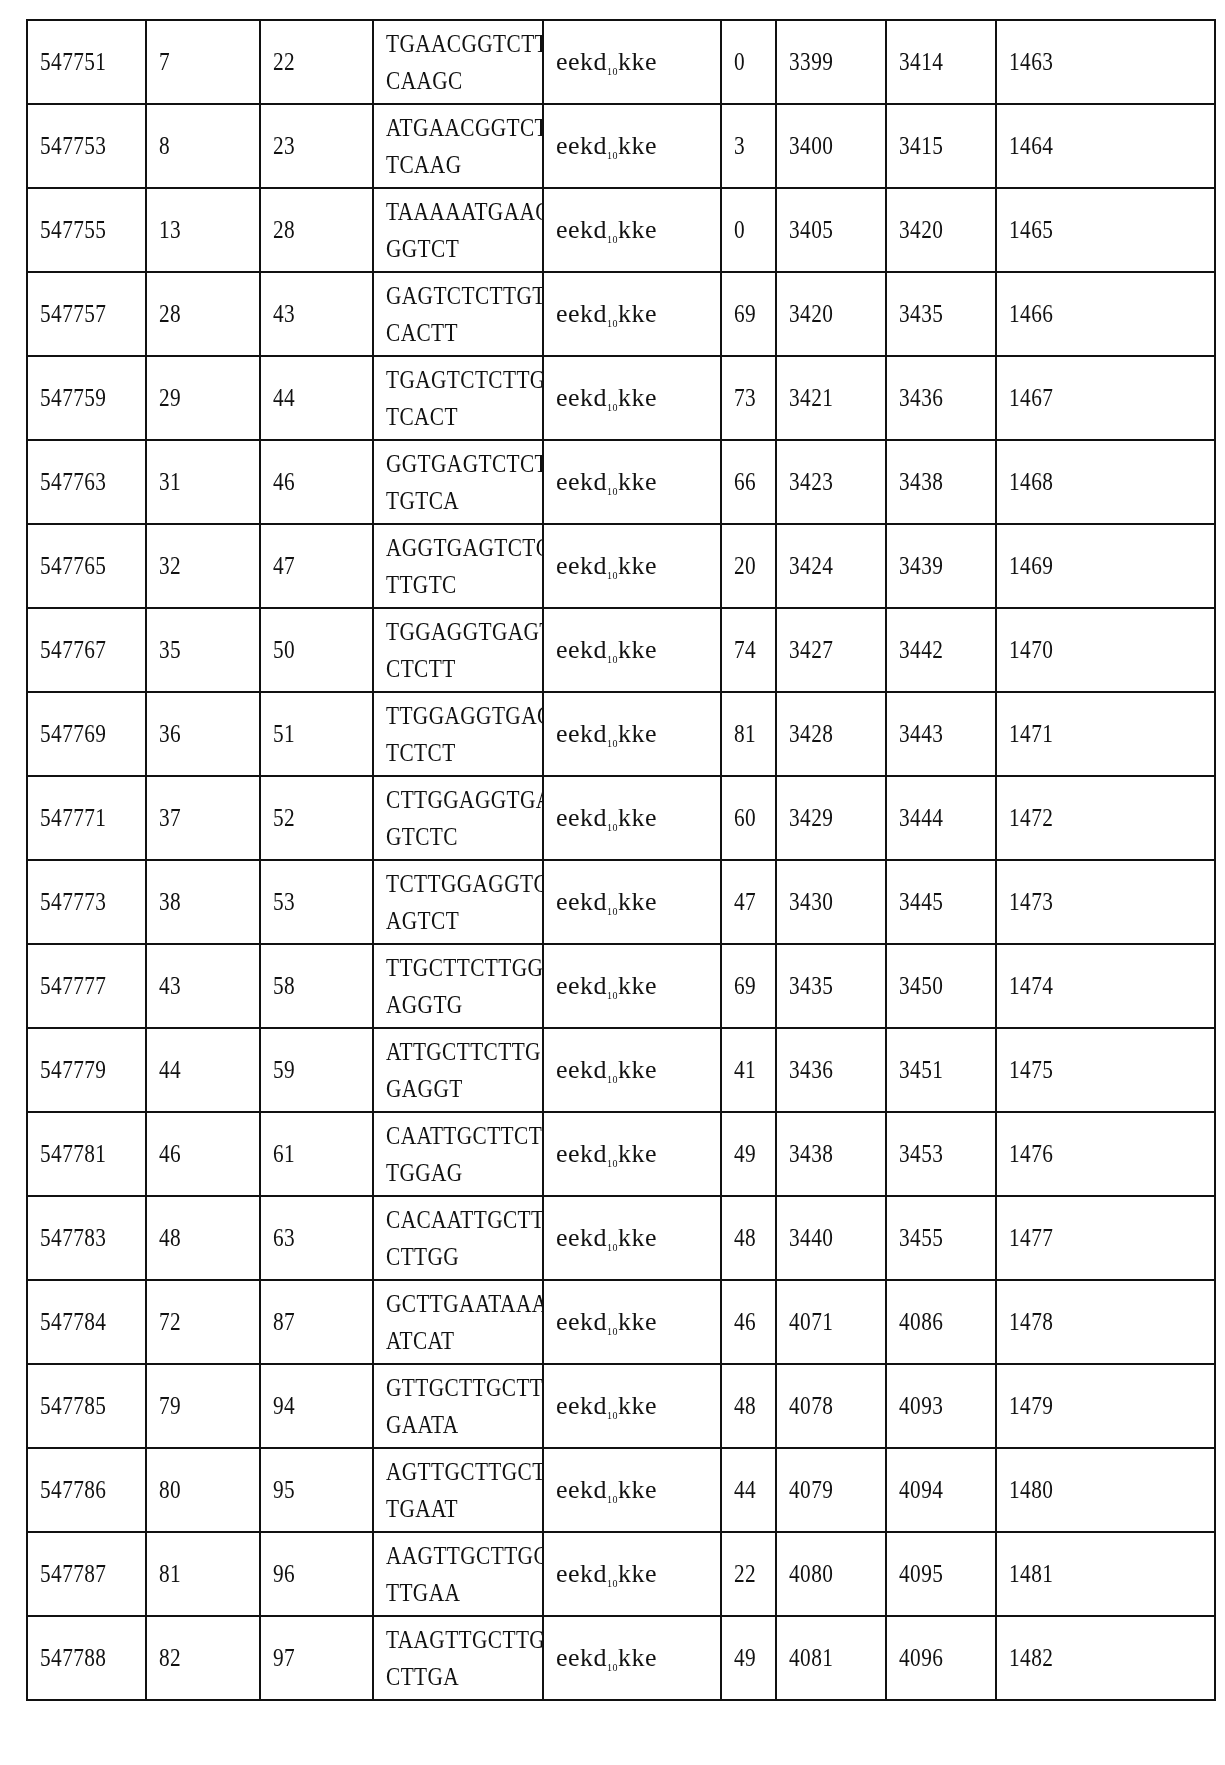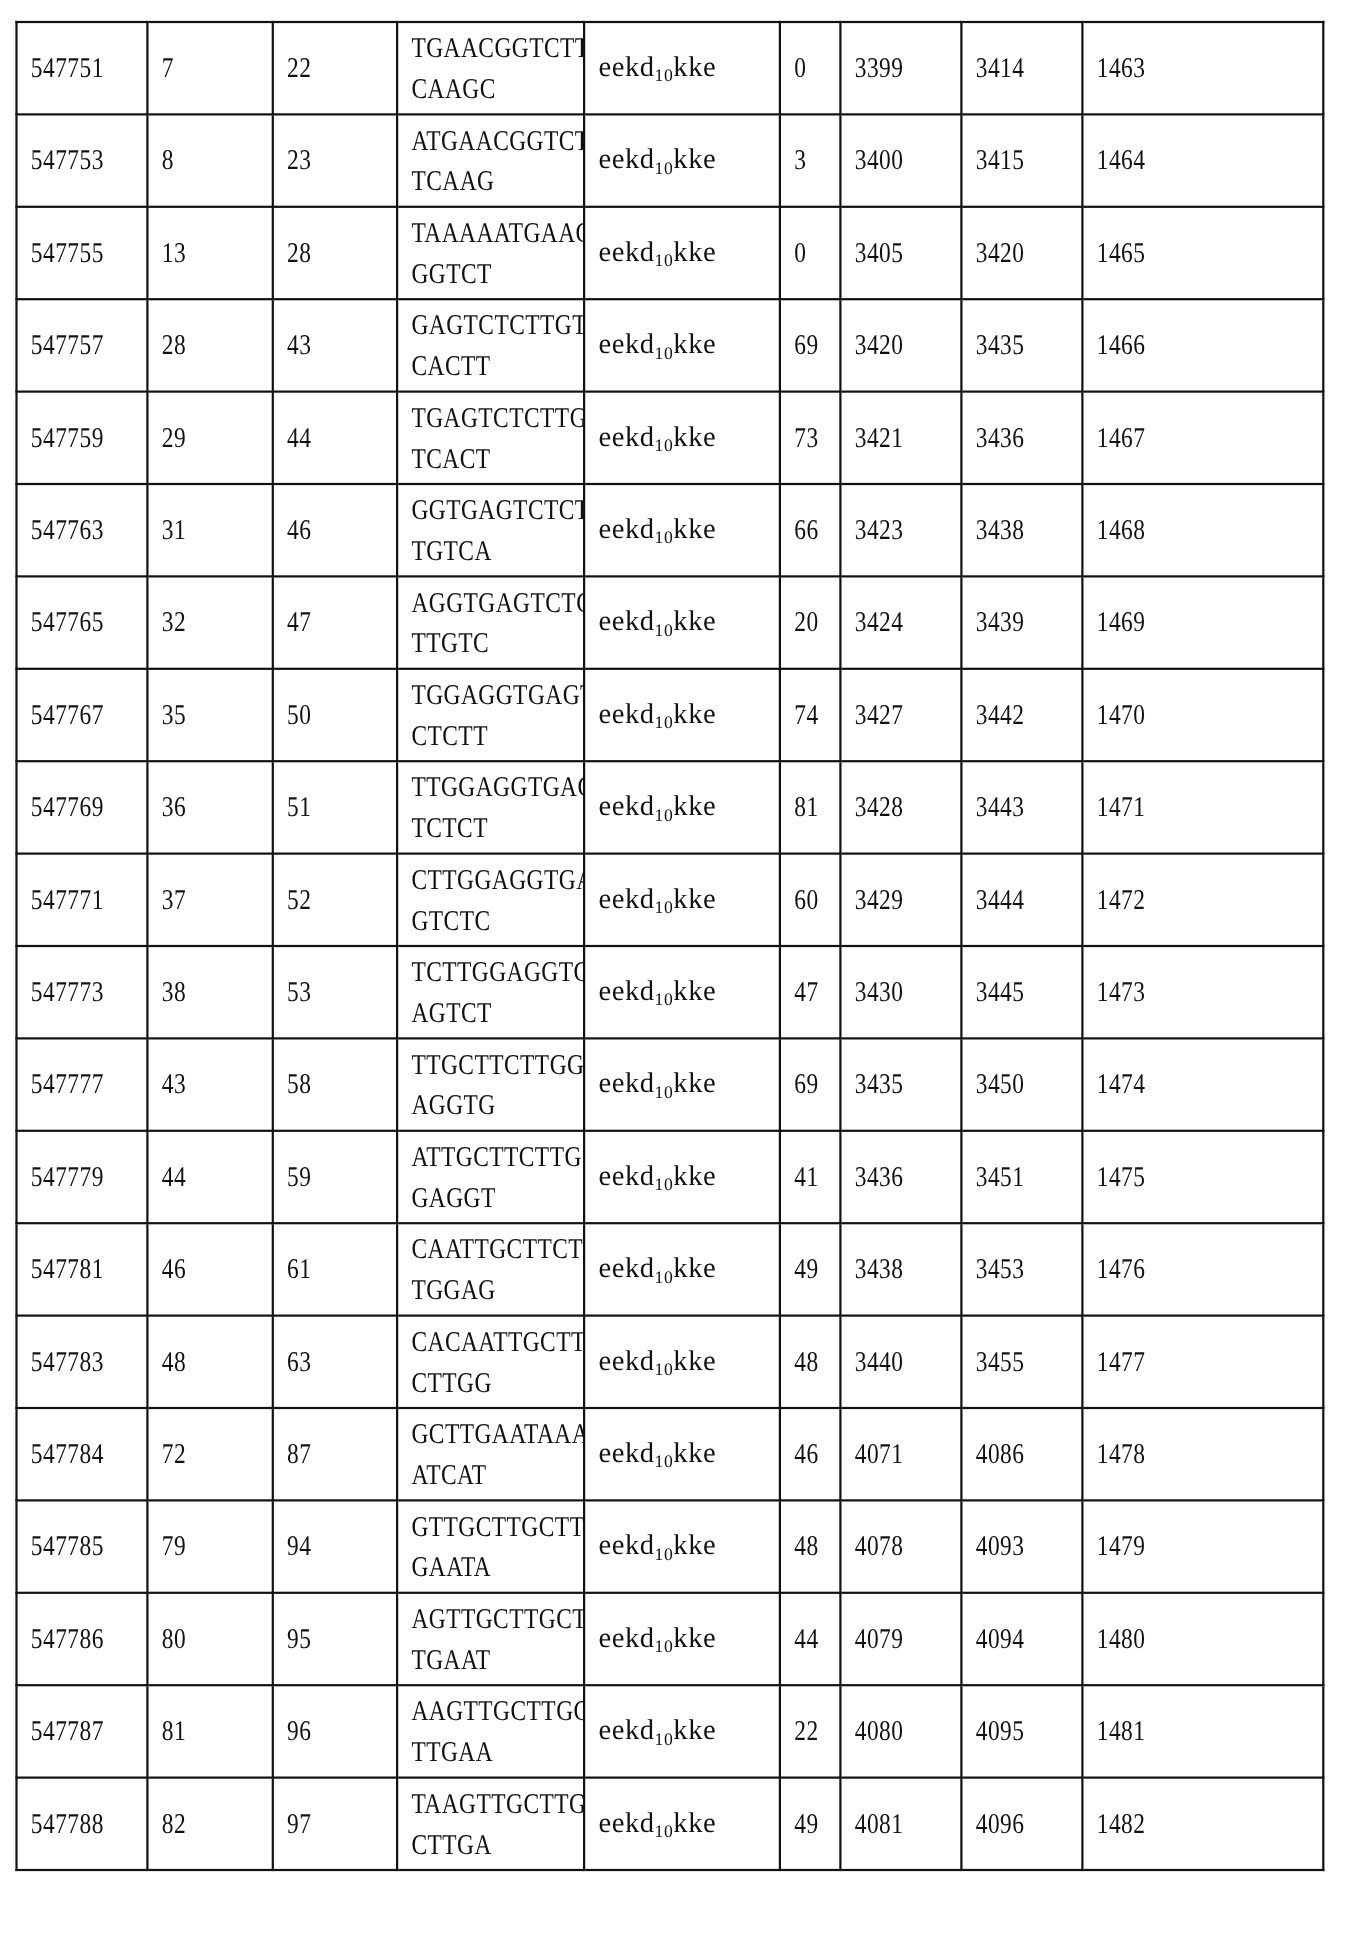"547751" table.doc-table { left: 14px -> 26px }
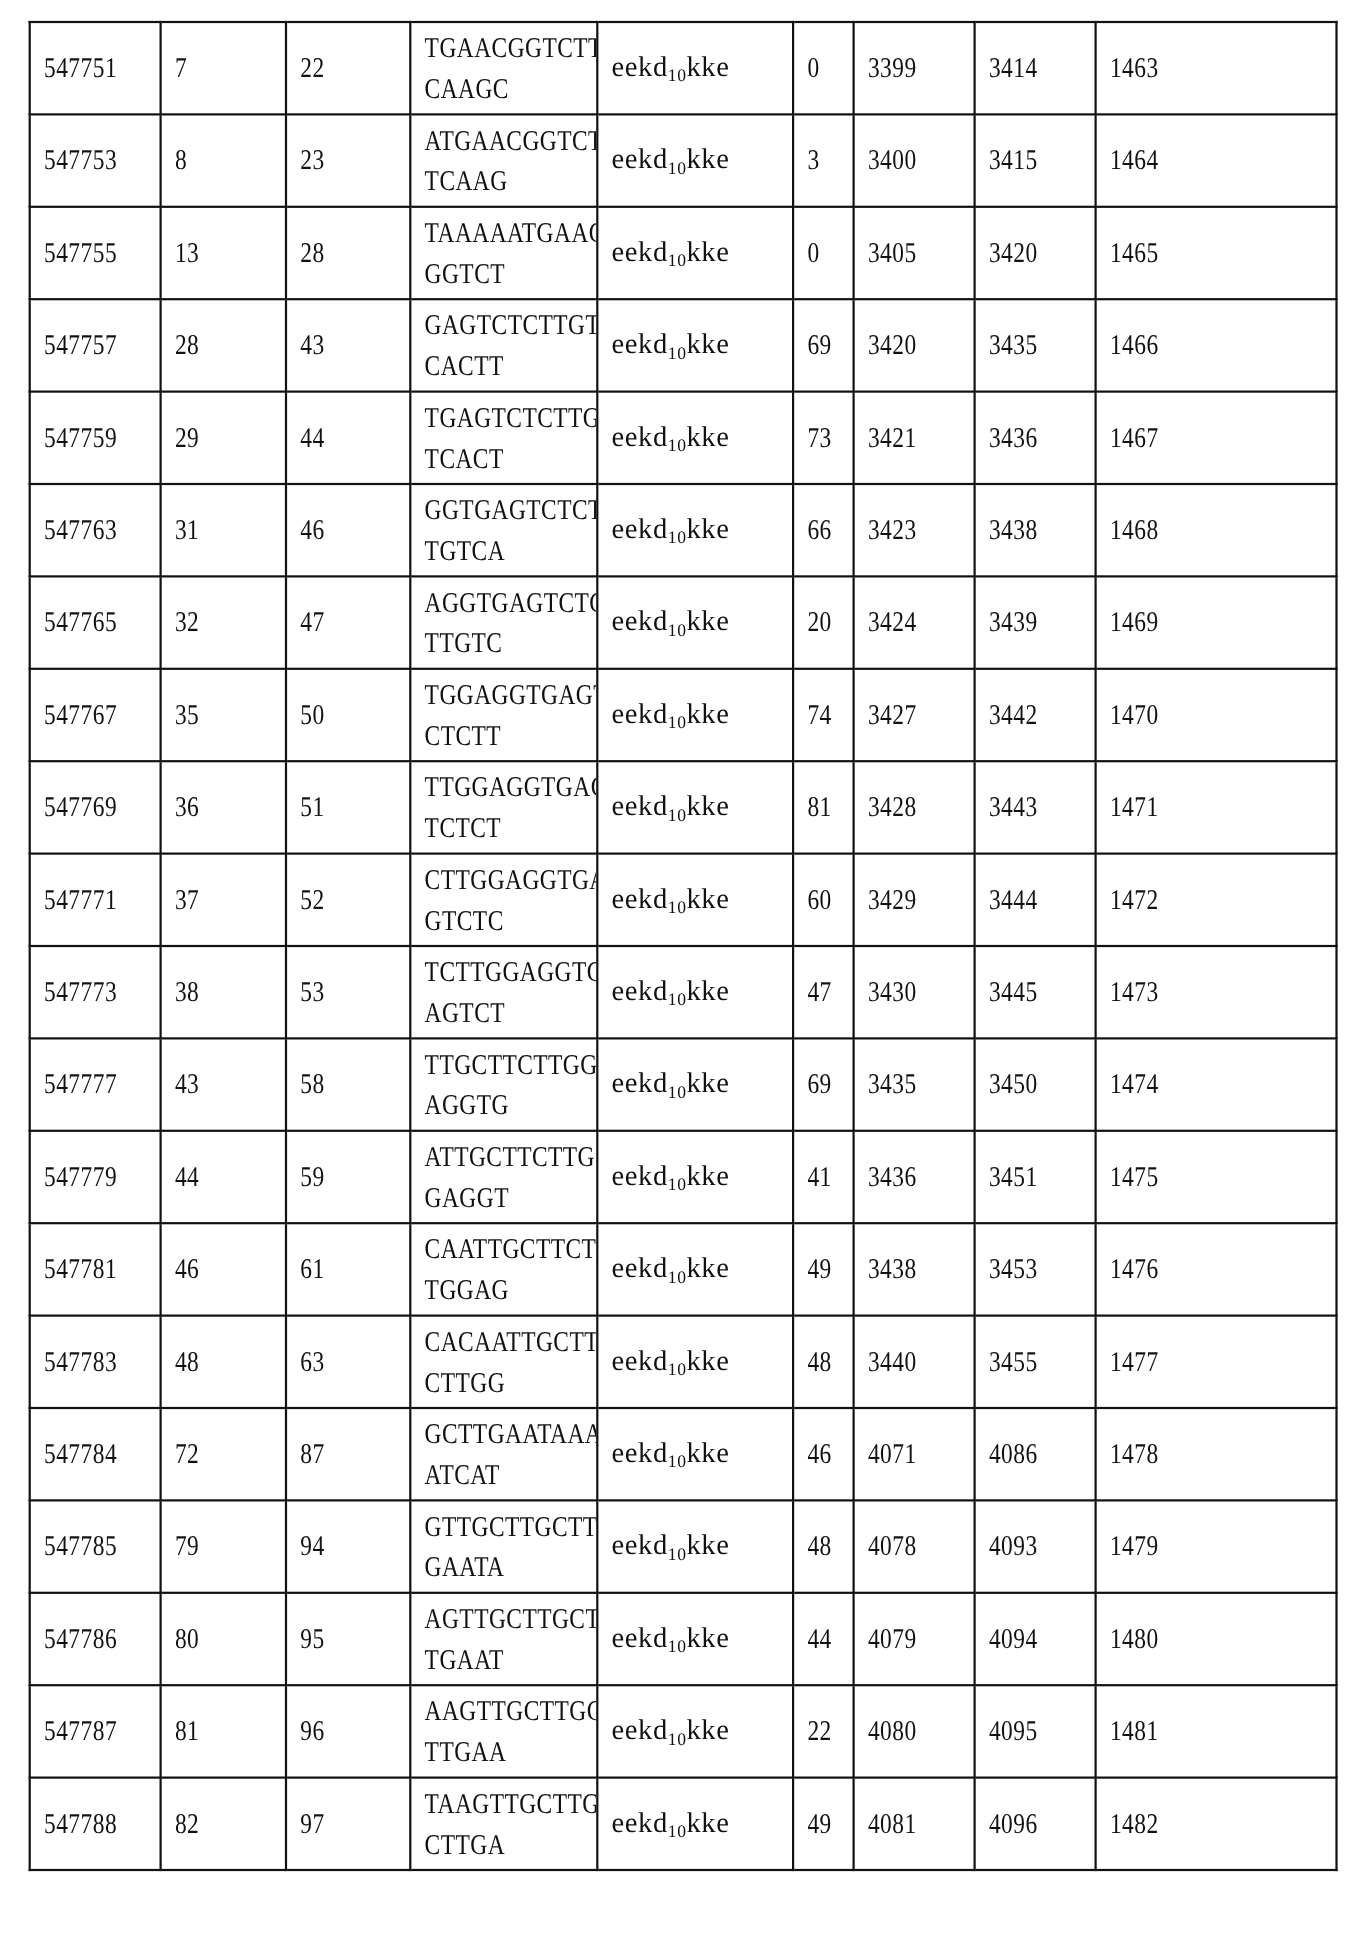"10" td.motif sub { font-size: 16px -> 10px }
